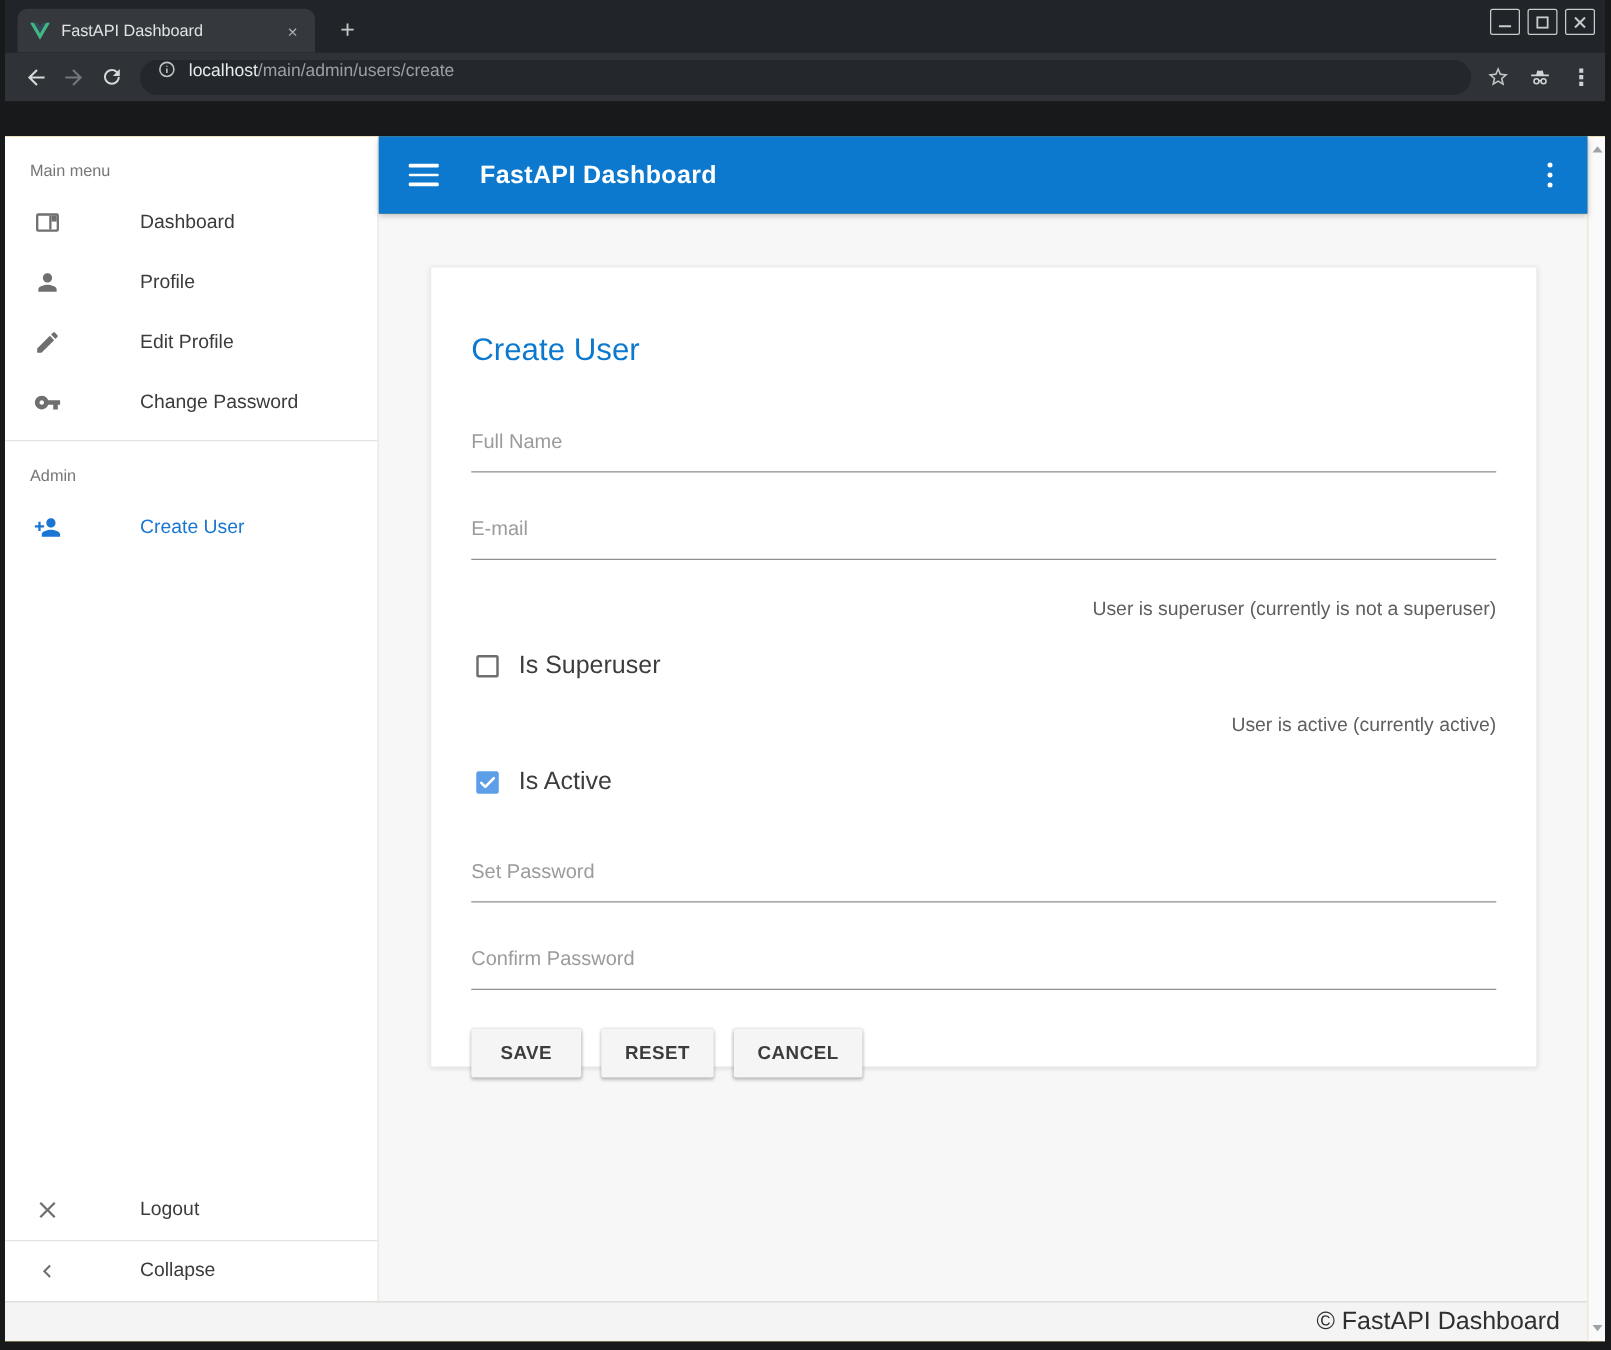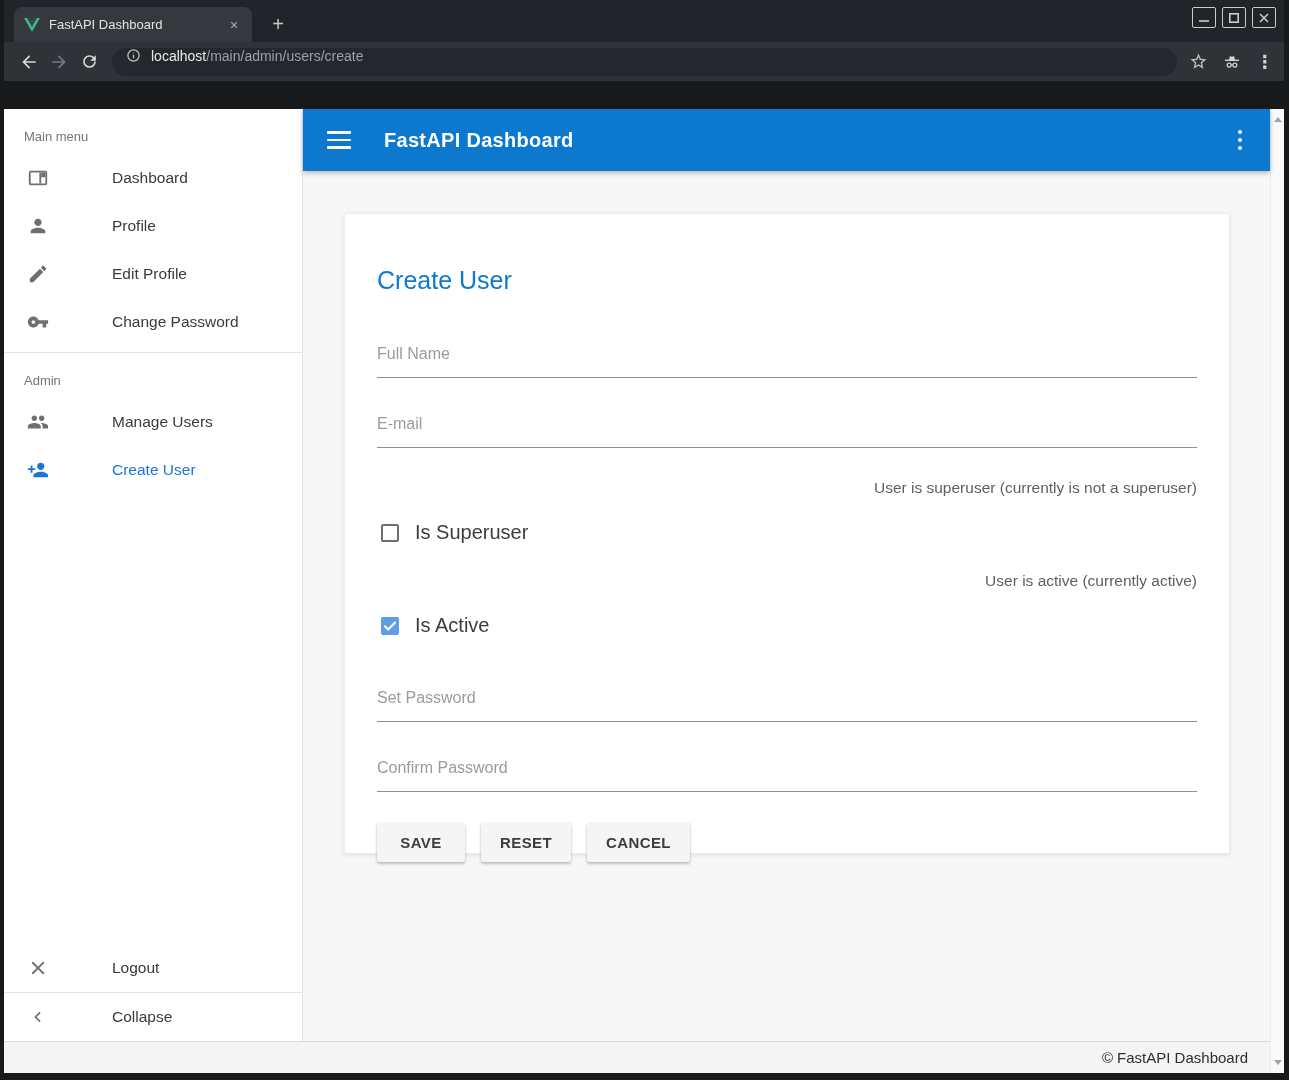"Manage Users" div.side-item { html: <div> <span> <svg> <path></path> </svg> </span> <span>Manage Users</span> </div> -> none }
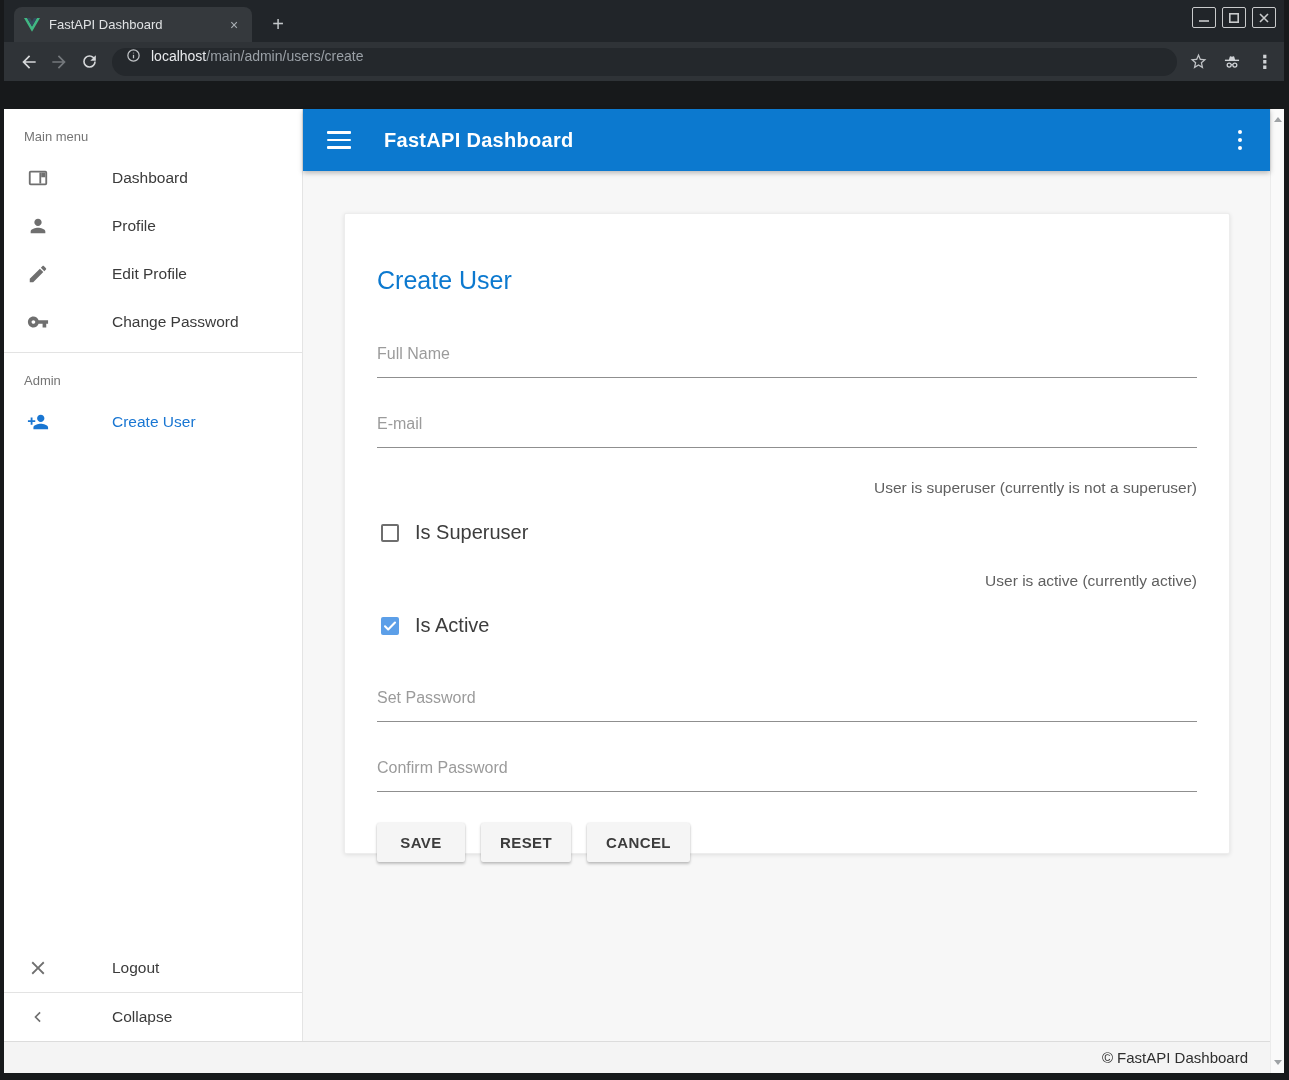"© FastAPI Dashboard" .footer-text { font-size: 15px -> 20px }
